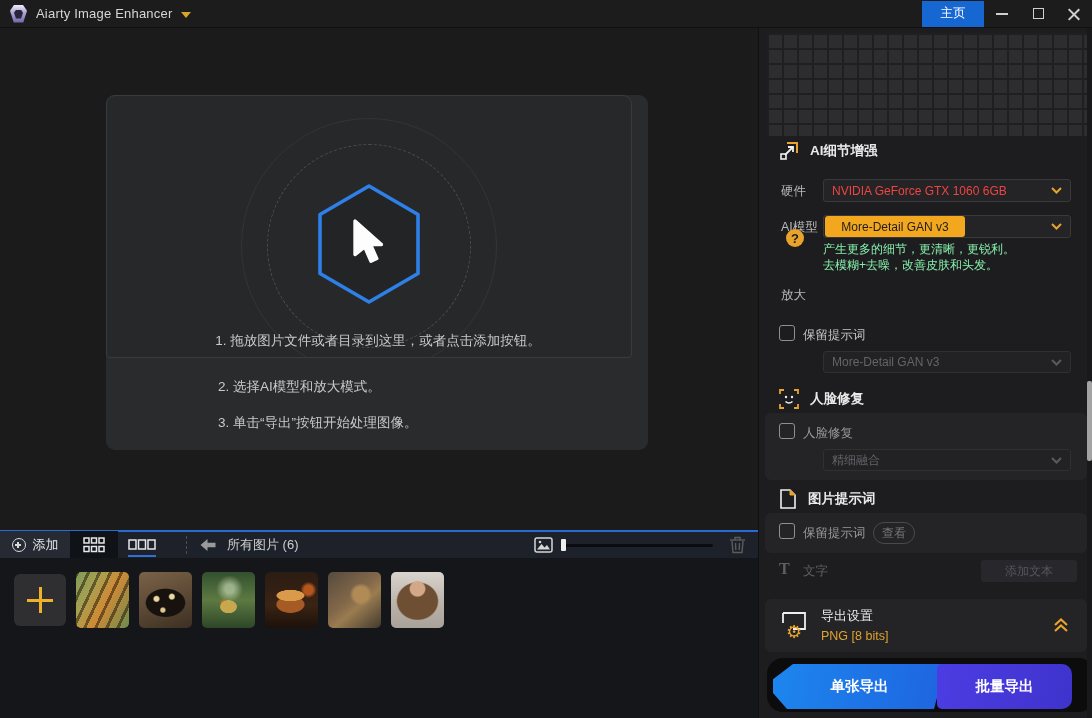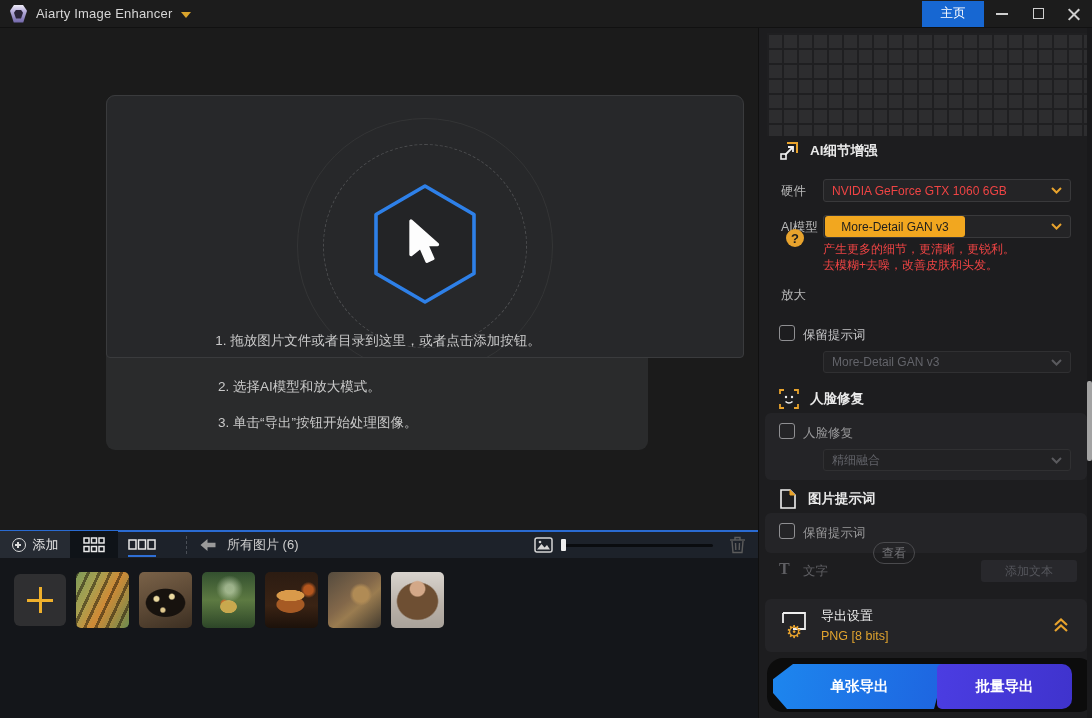"产生更多的细节，更清晰，更锐利。" .desc-line { color: #ef4444 -> #86efac }
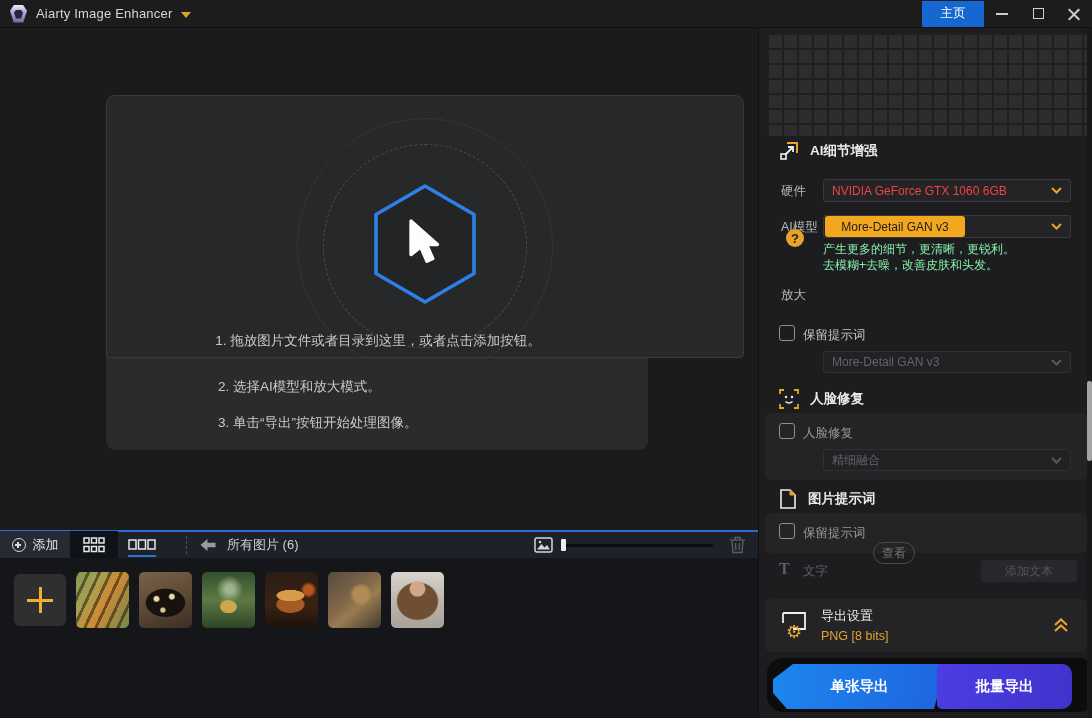"1. 拖放图片文件或者目录到这里，或者点击添加按钮。" .dz-inner { width: 638px -> 526px }
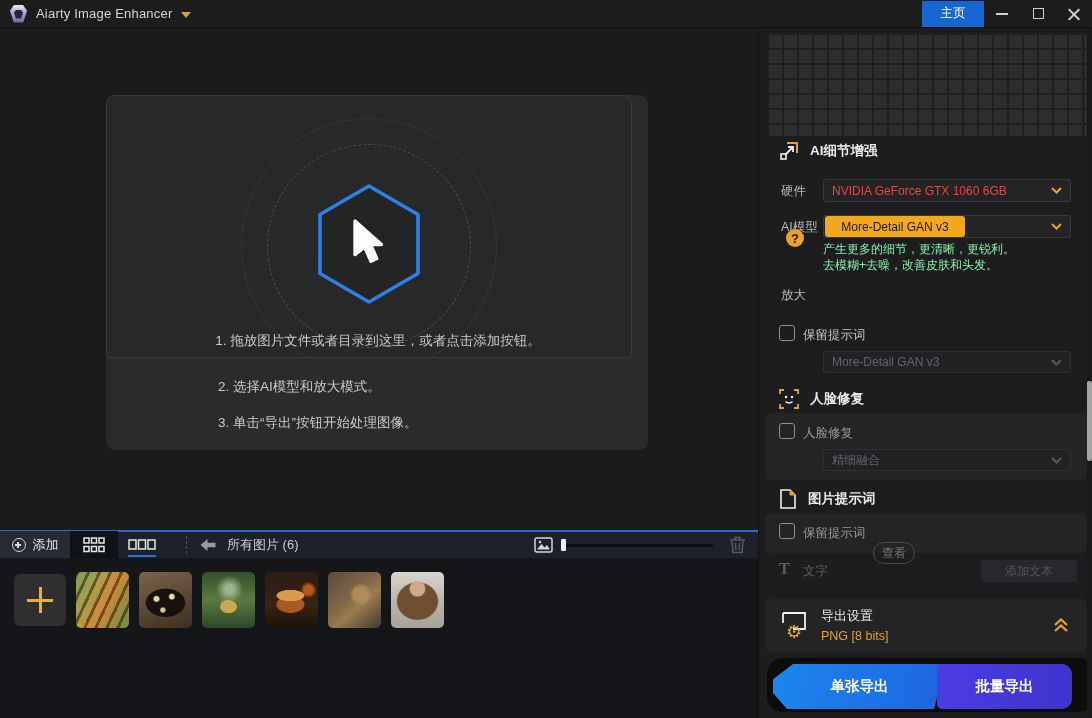"查看" div.view-btn-outline { margin-top: 20px -> none }
